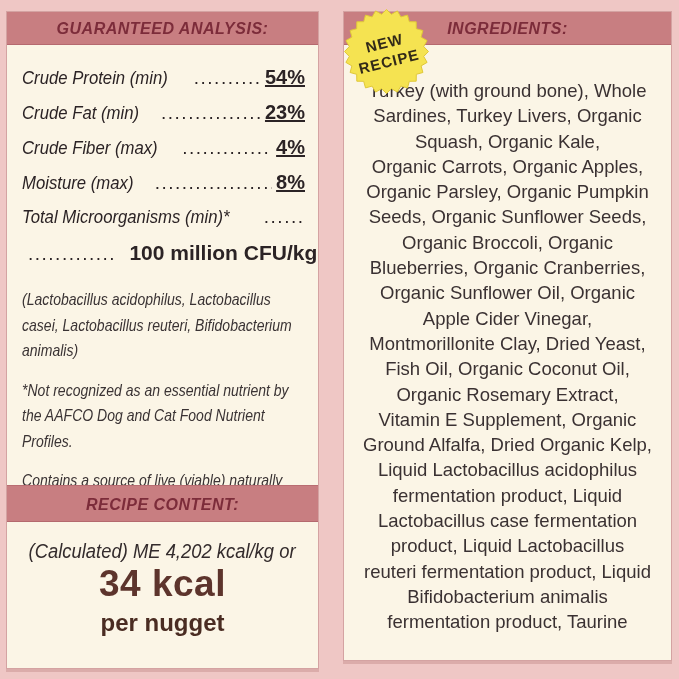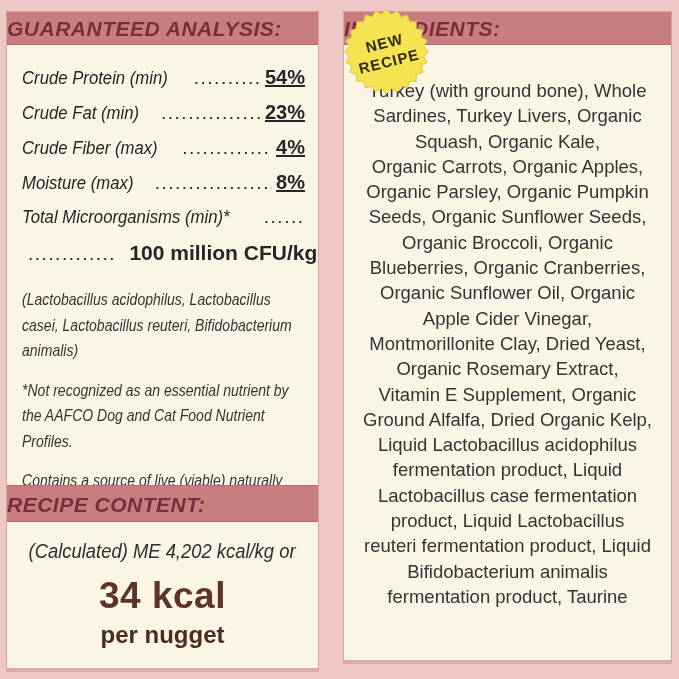"GUARANTEED ANALYSIS:" .band { font-size: 21px -> 16px; text-align: none -> center }
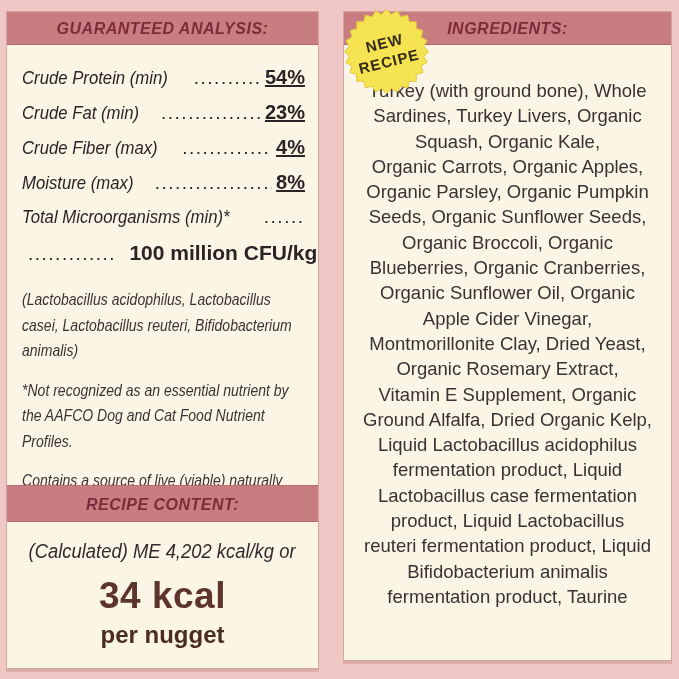"Fish Oil, Organic Coconut Oil," div.ing-line { html: none -> <div>Fish Oil, Organic Coconut Oil,</div> }
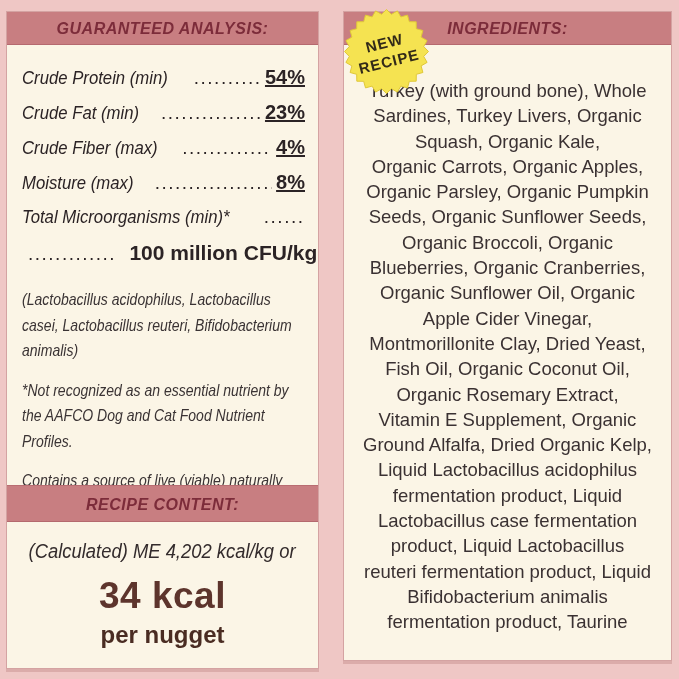"34 kcal" .cal-kcal { margin-top: 12px -> 0 }
